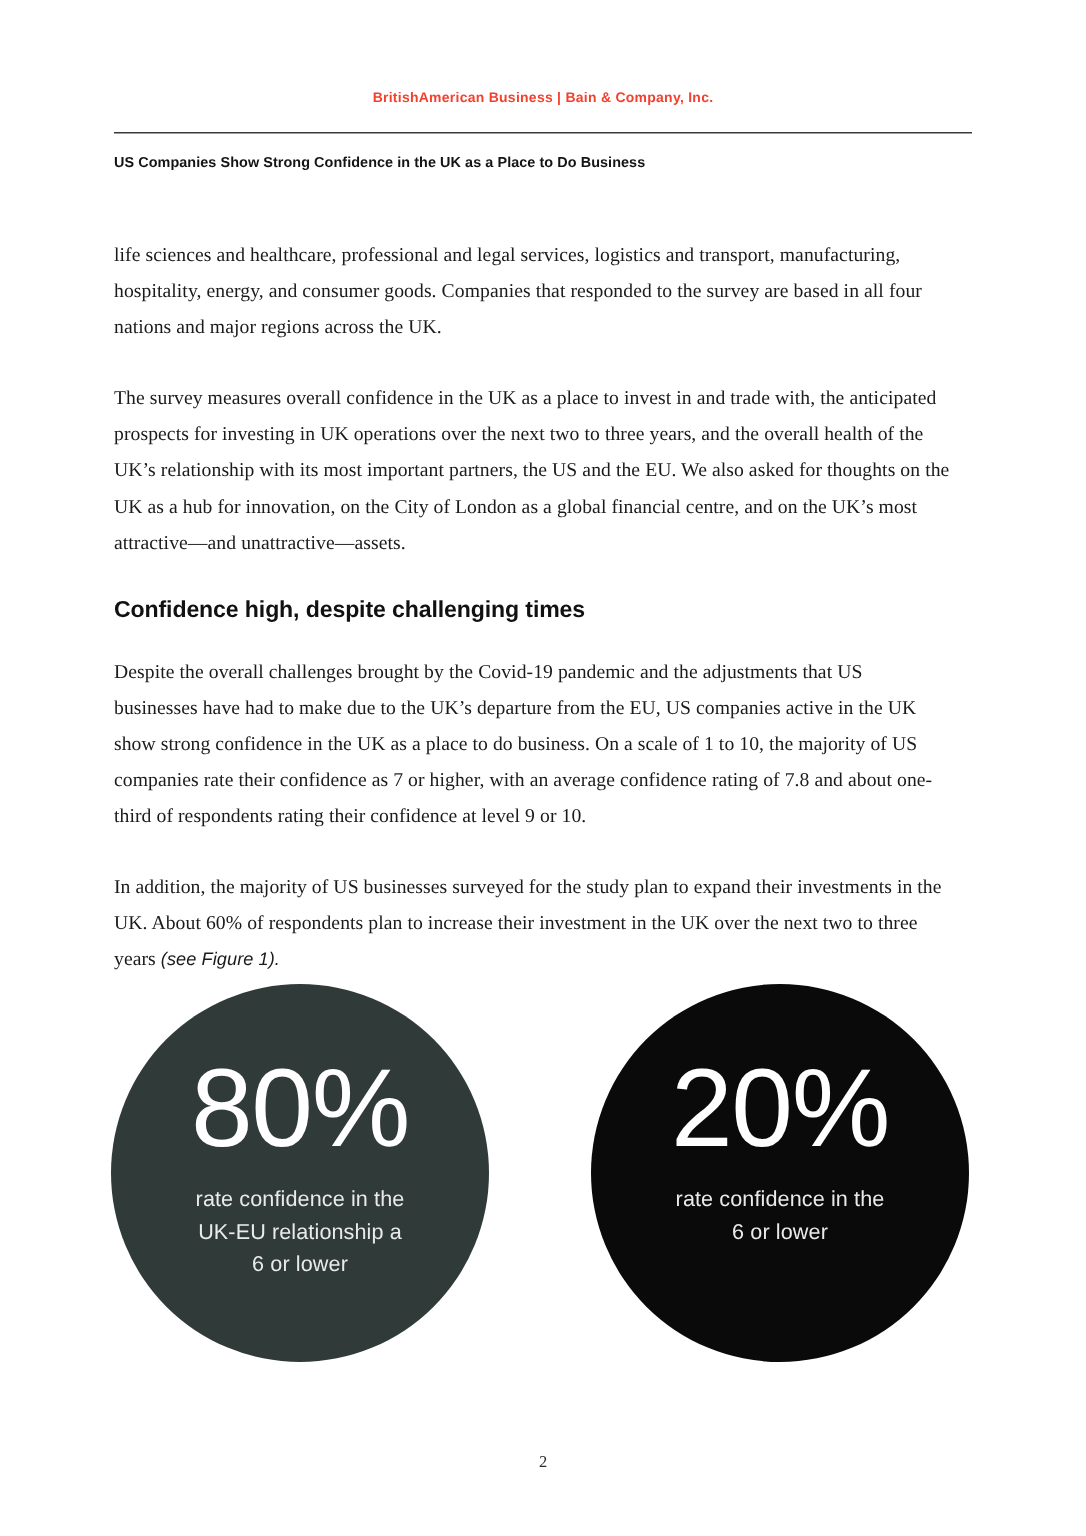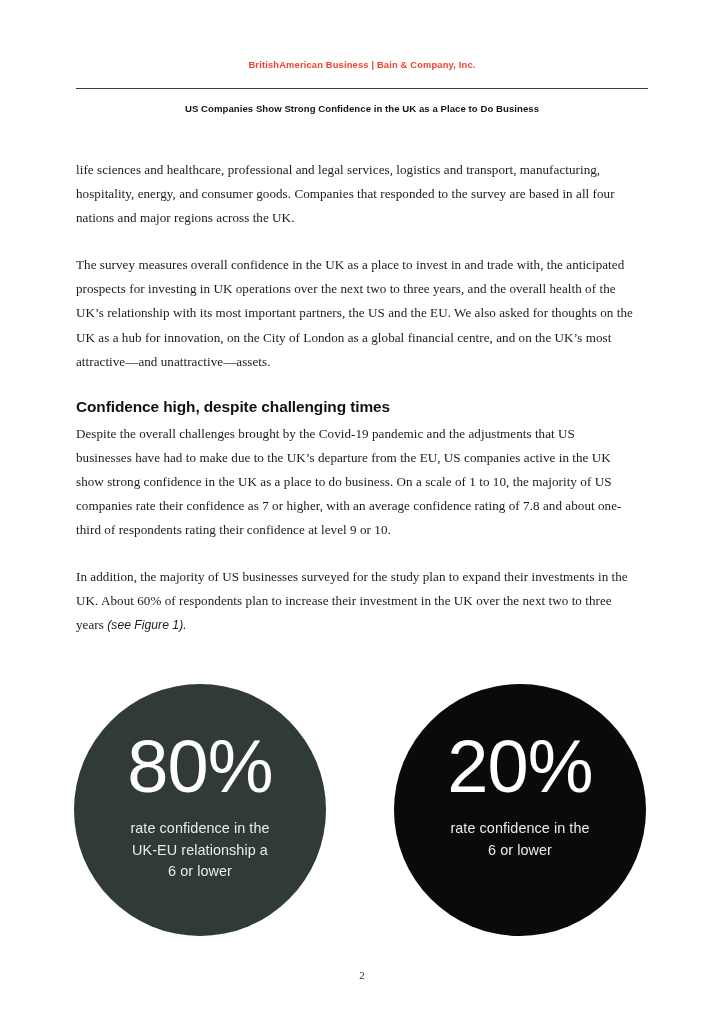"US Companies Show Strong Confidence" .doc-subtitle { text-align: center -> none }
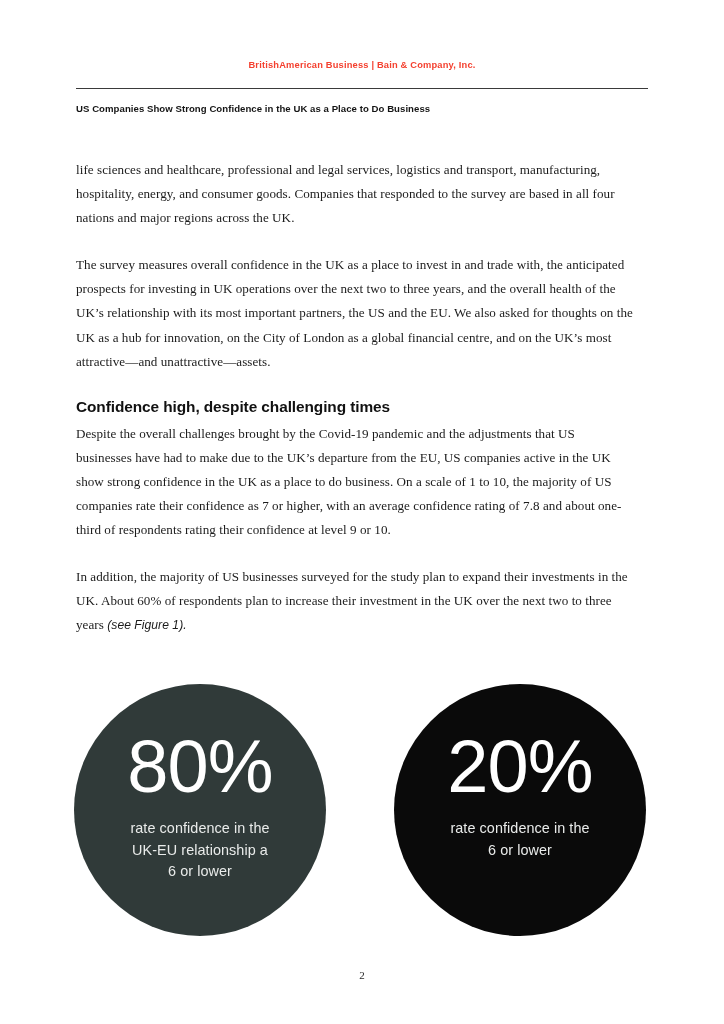"Confidence high, despite challenging" h2.section-head { margin: 10px 0 5px 0 -> 10px 0 19px 0 }
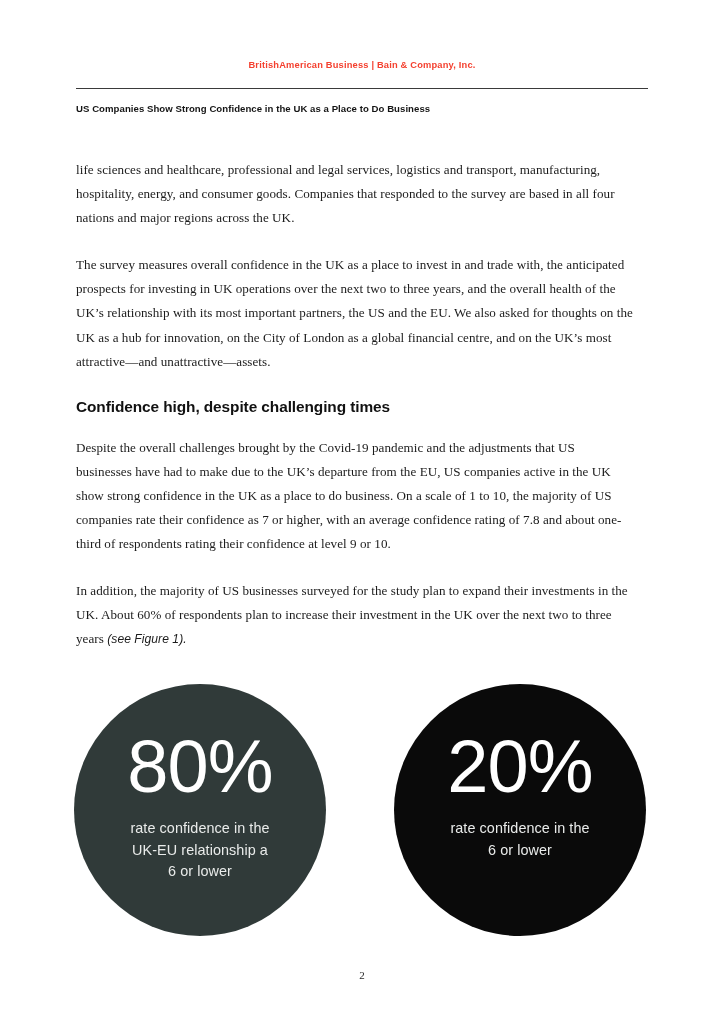"80%" .stats-row { top: 680px -> 652px }
